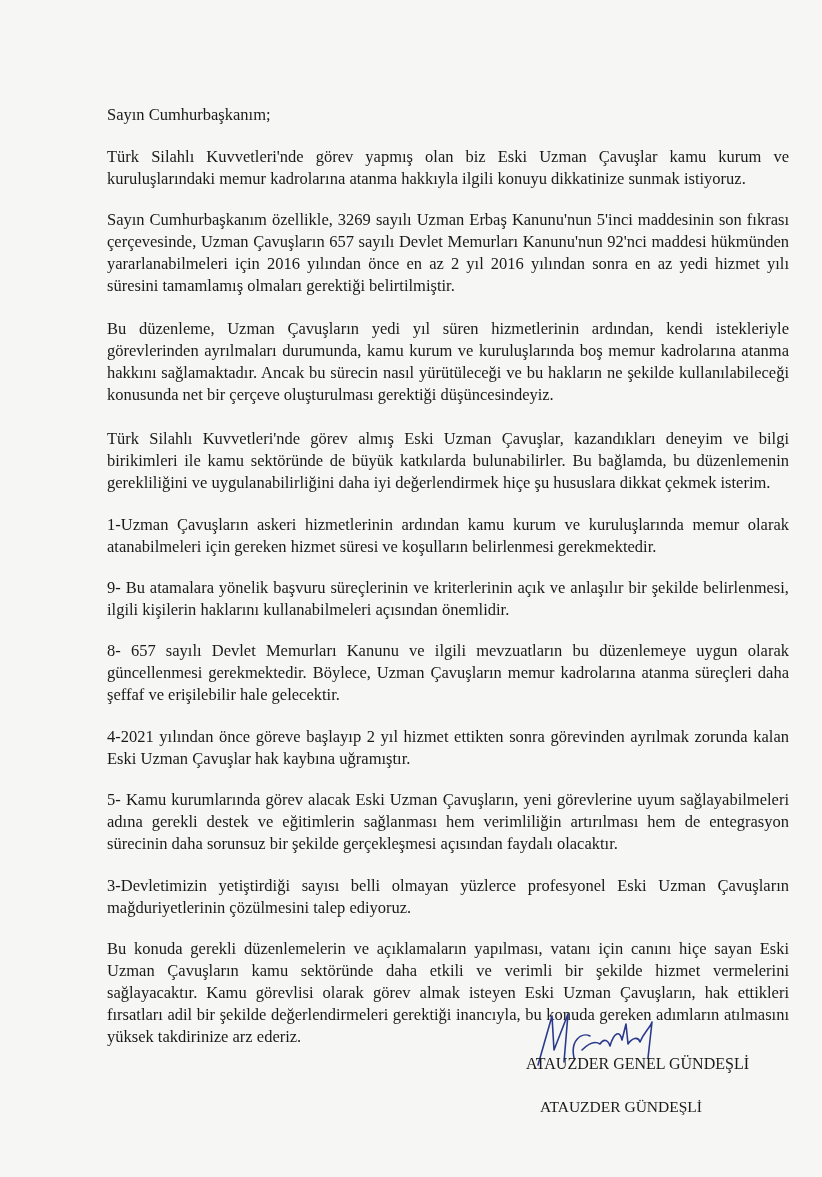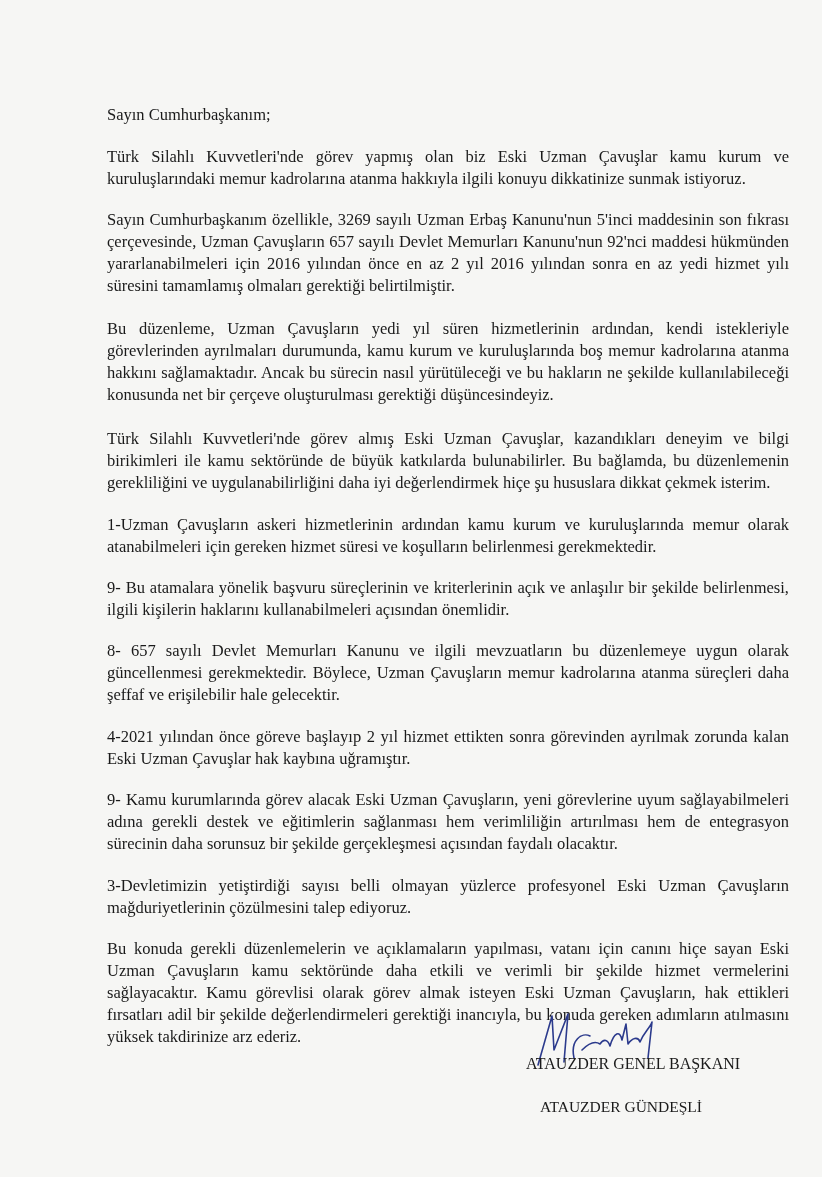"9- Kamu kurumlarında görev alacak" p.p { text: 9- -> 5- }
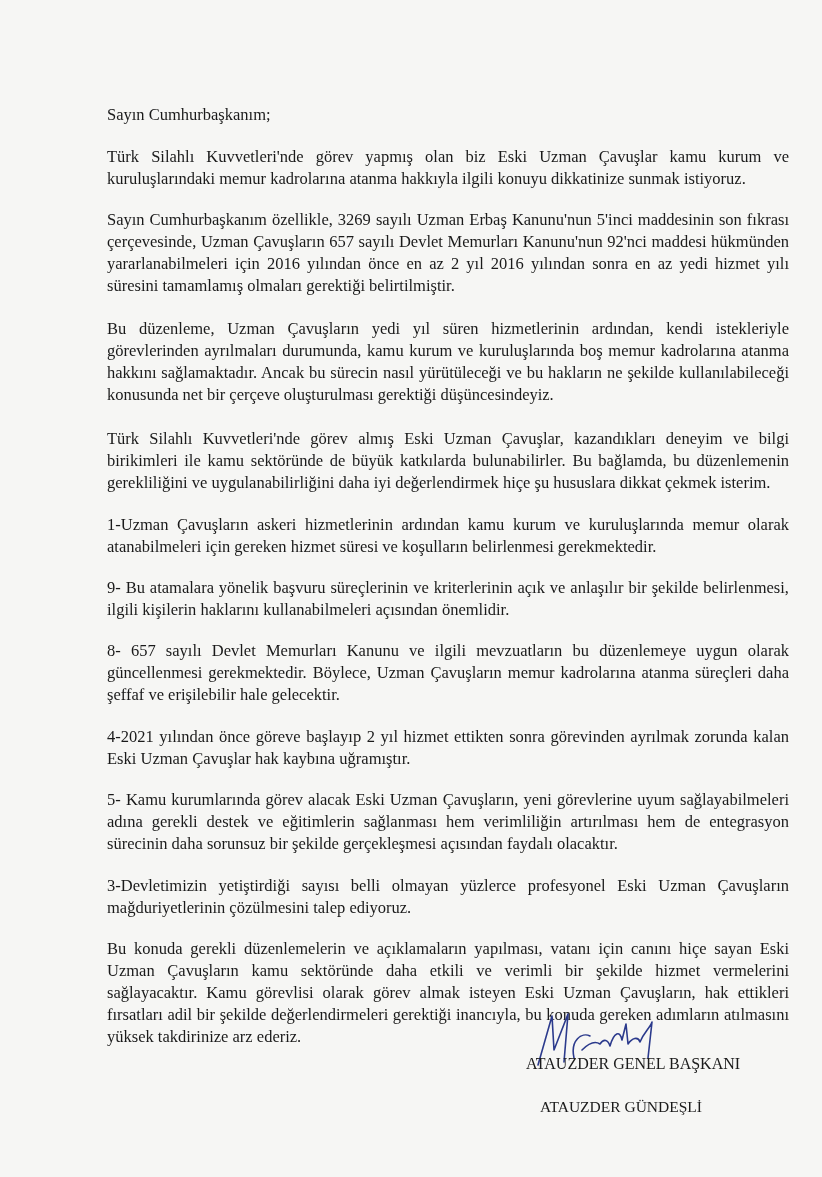"ATAUZDER GENEL BAŞKANI" div.sig-title { text: BAŞKANI -> GÜNDEŞLİ }
